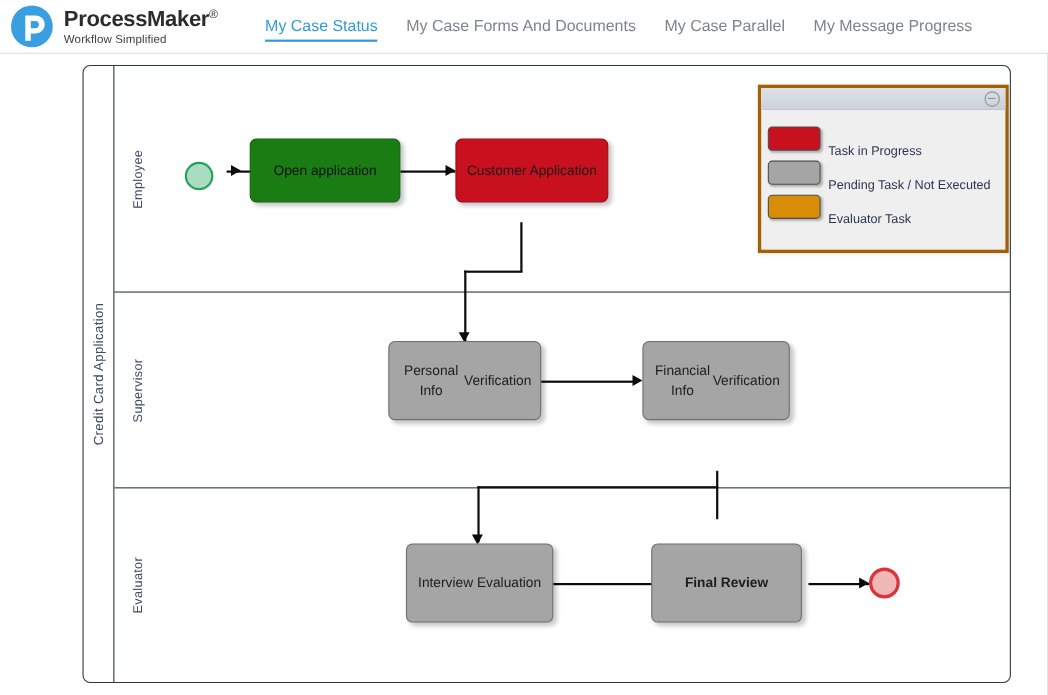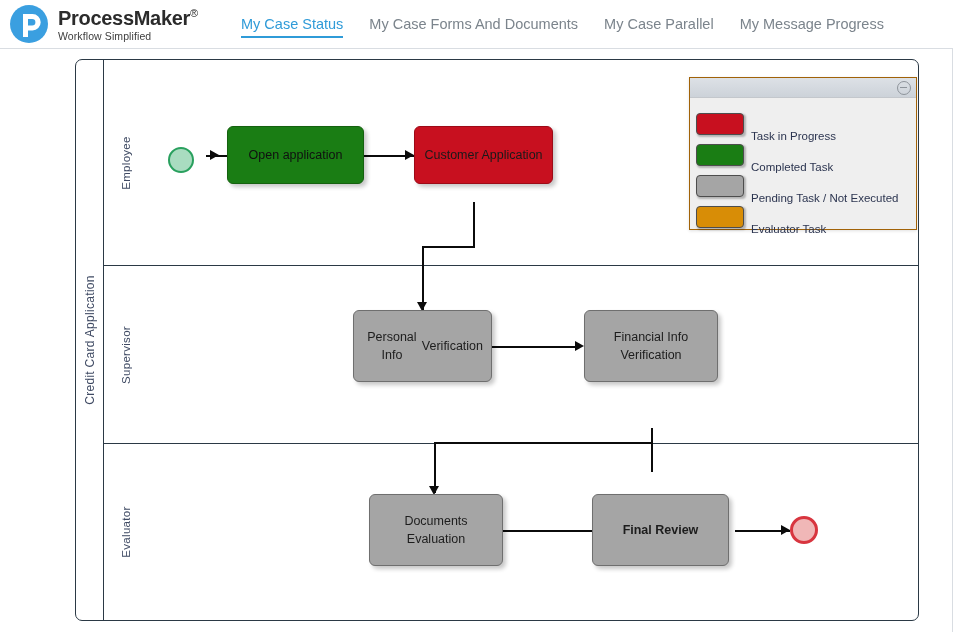"Task in Progress" .legend { border: 1px solid #a16207 -> 3px solid #a16207 }
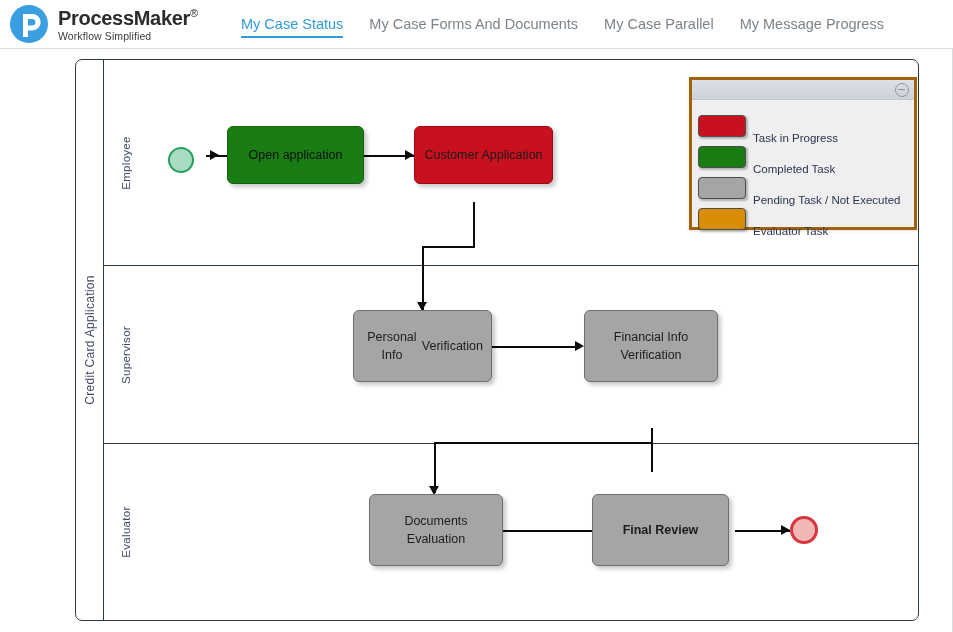"Completed Task" div.legend-row { html: <div> <div></div> <div>Completed Task</div> </div> -> none }
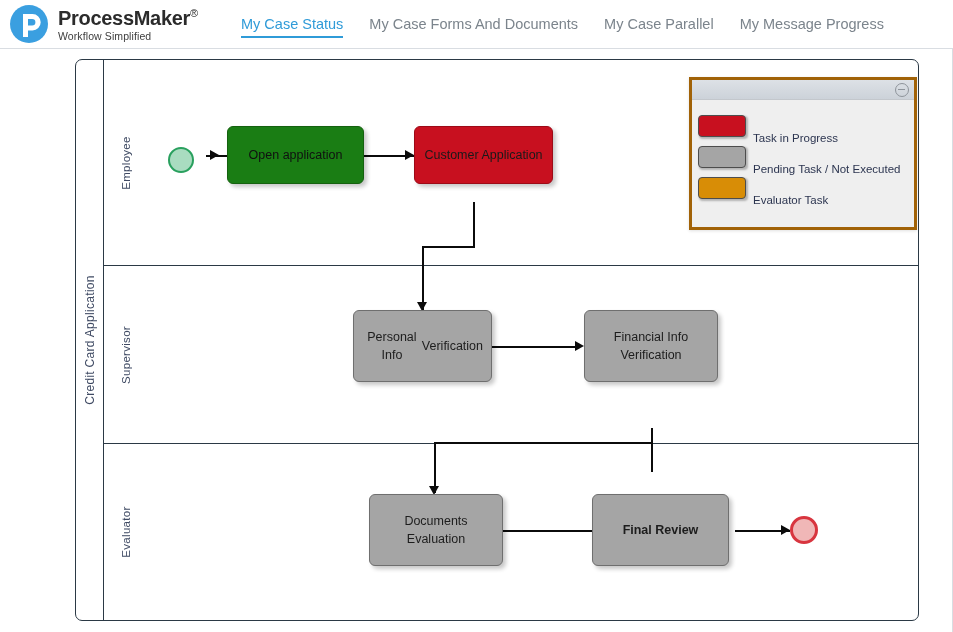"Financial Info" div.node { flex-direction: column -> row }
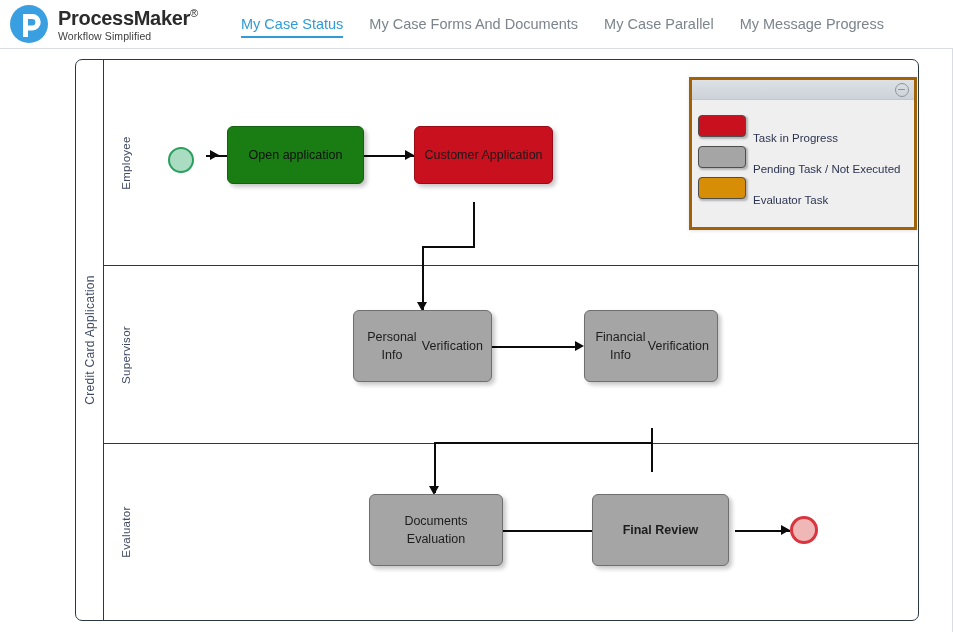"Documents Evaluation" div.node { text: Documents -> Interview }
